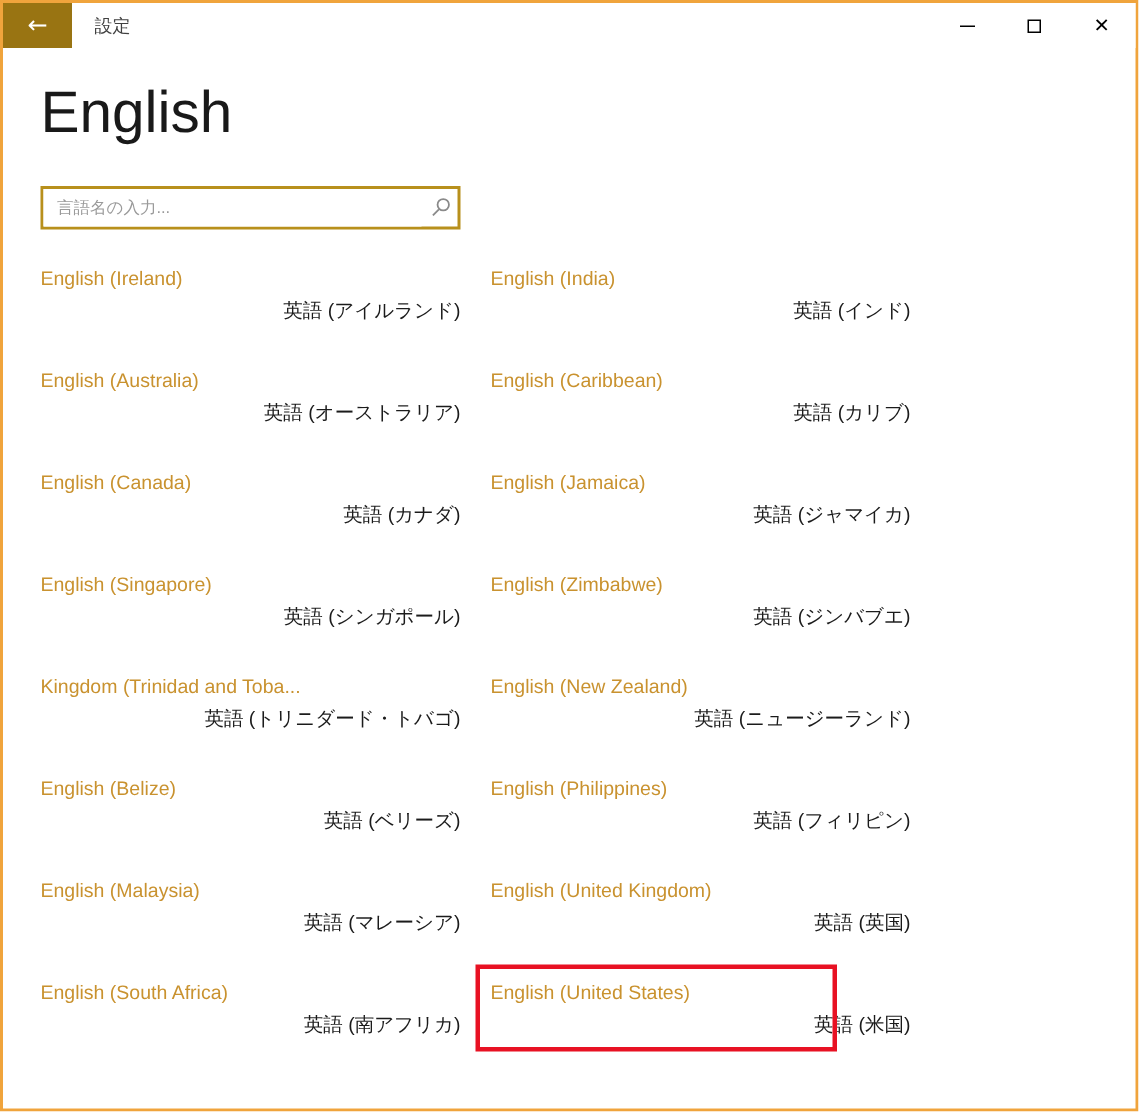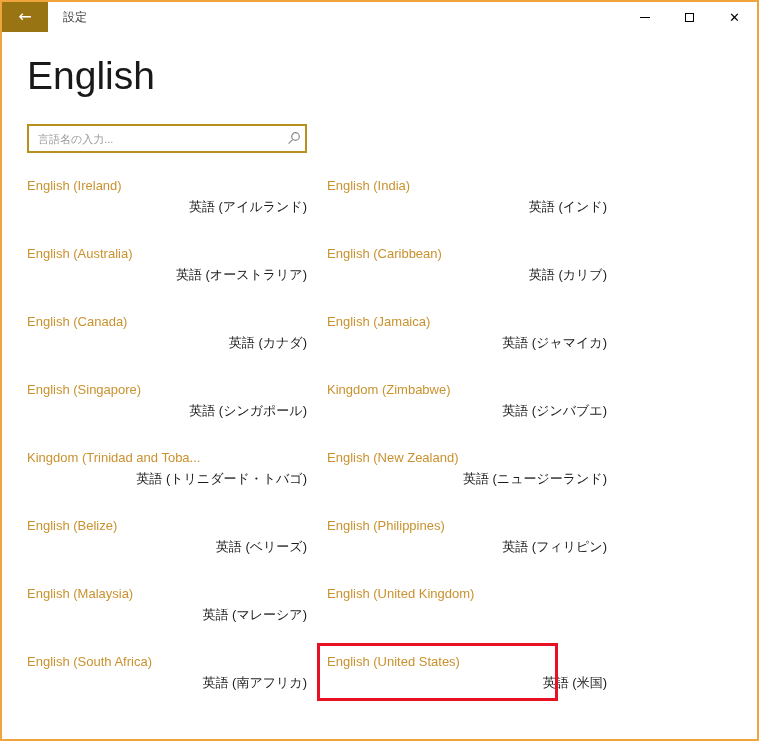"Kingdom (Zimbabwe)" div.language-title { text: Kingdom -> English }
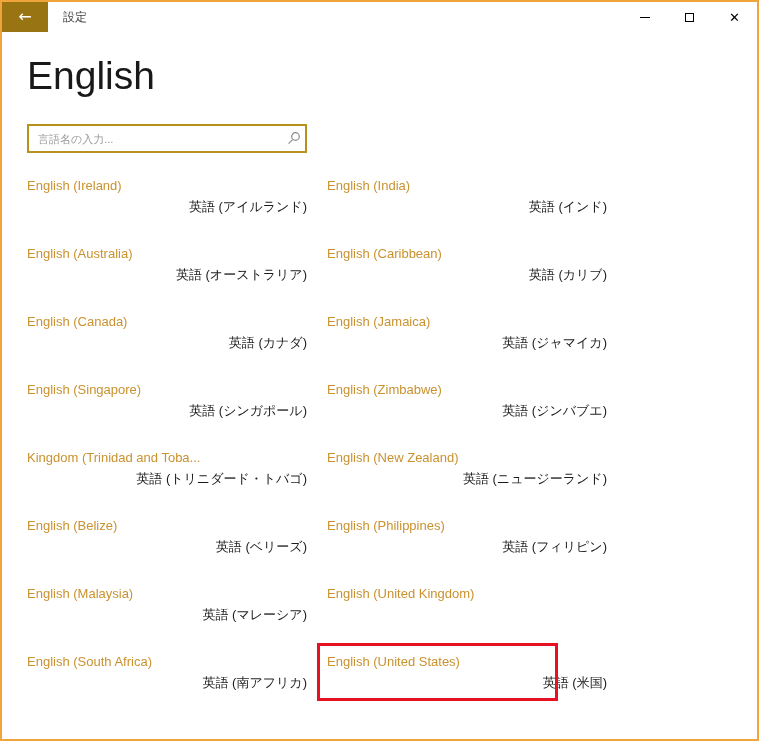"英語 (英国)" div.language-subtitle { html: none -> <div>英語 (英国)</div> }
